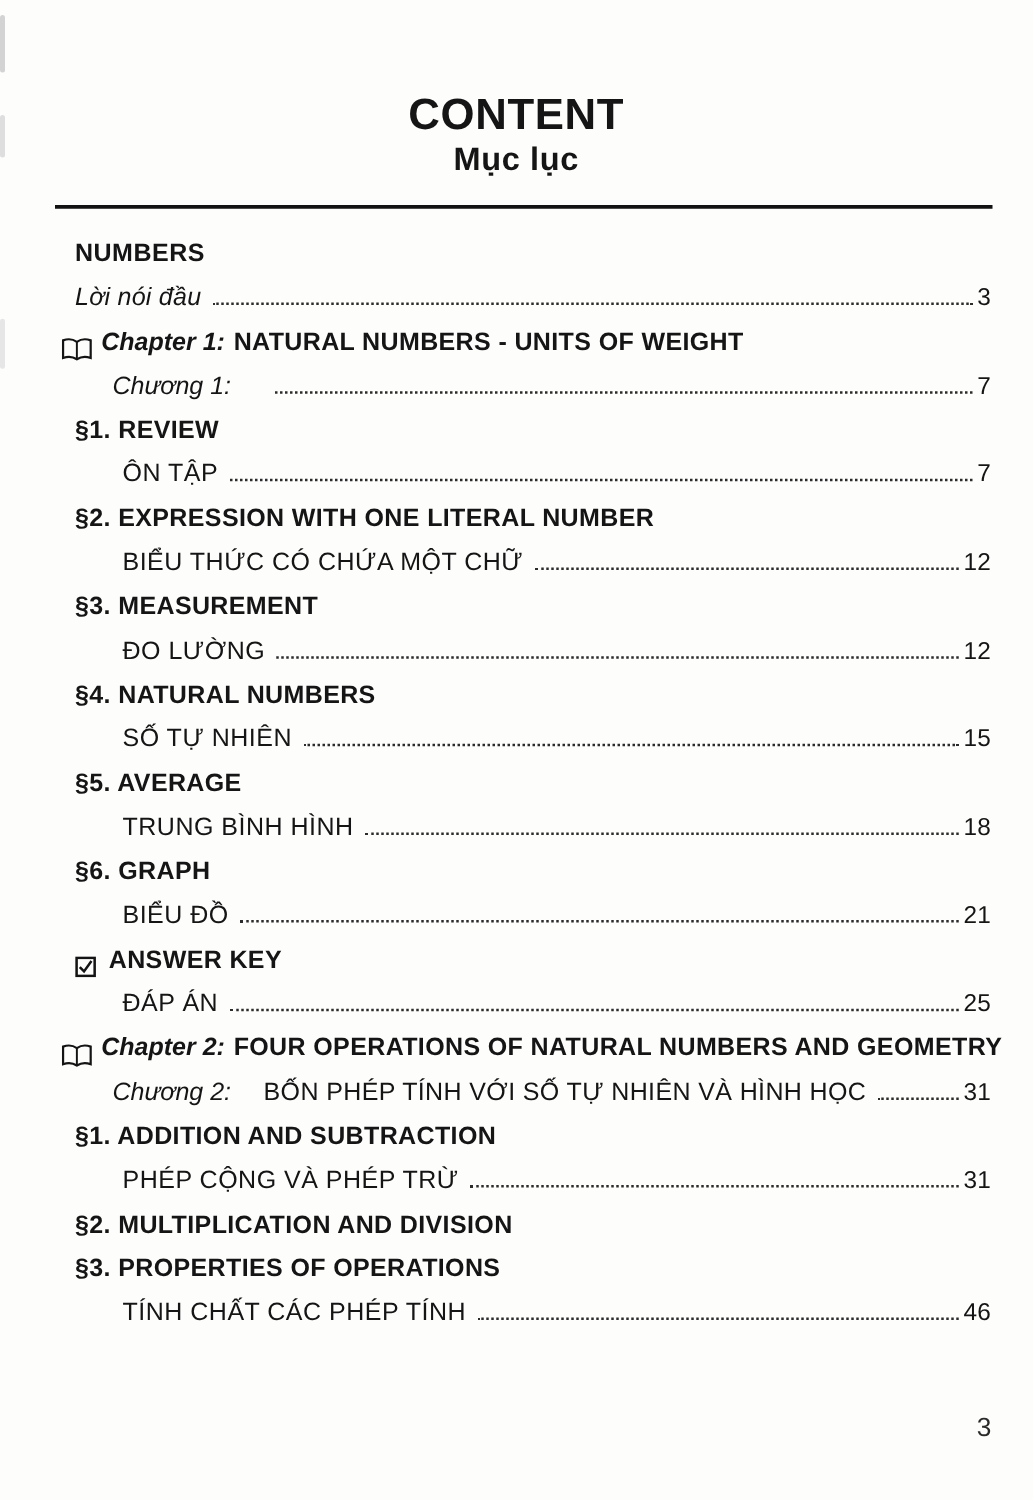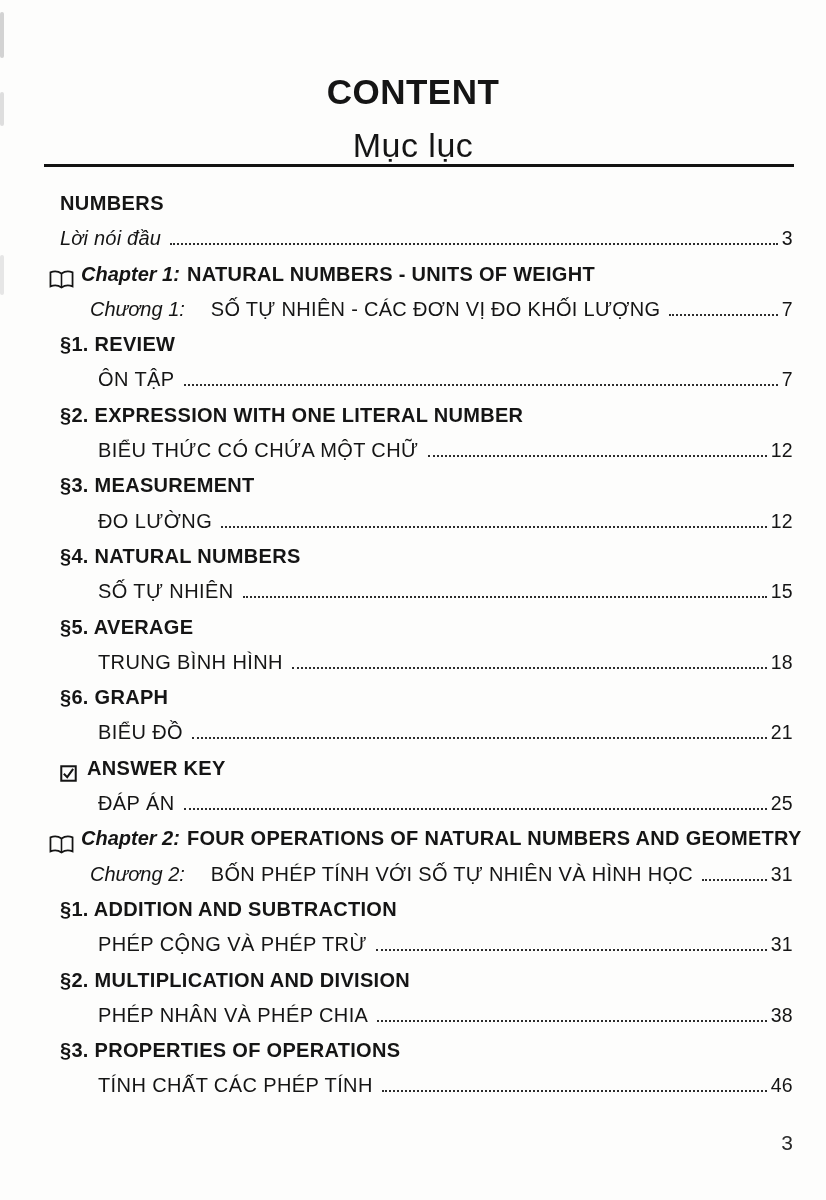"Mục lục" .title-vi { font-size: 34px -> 26px; font-weight: normal -> bold; margin-top: 14px -> none }
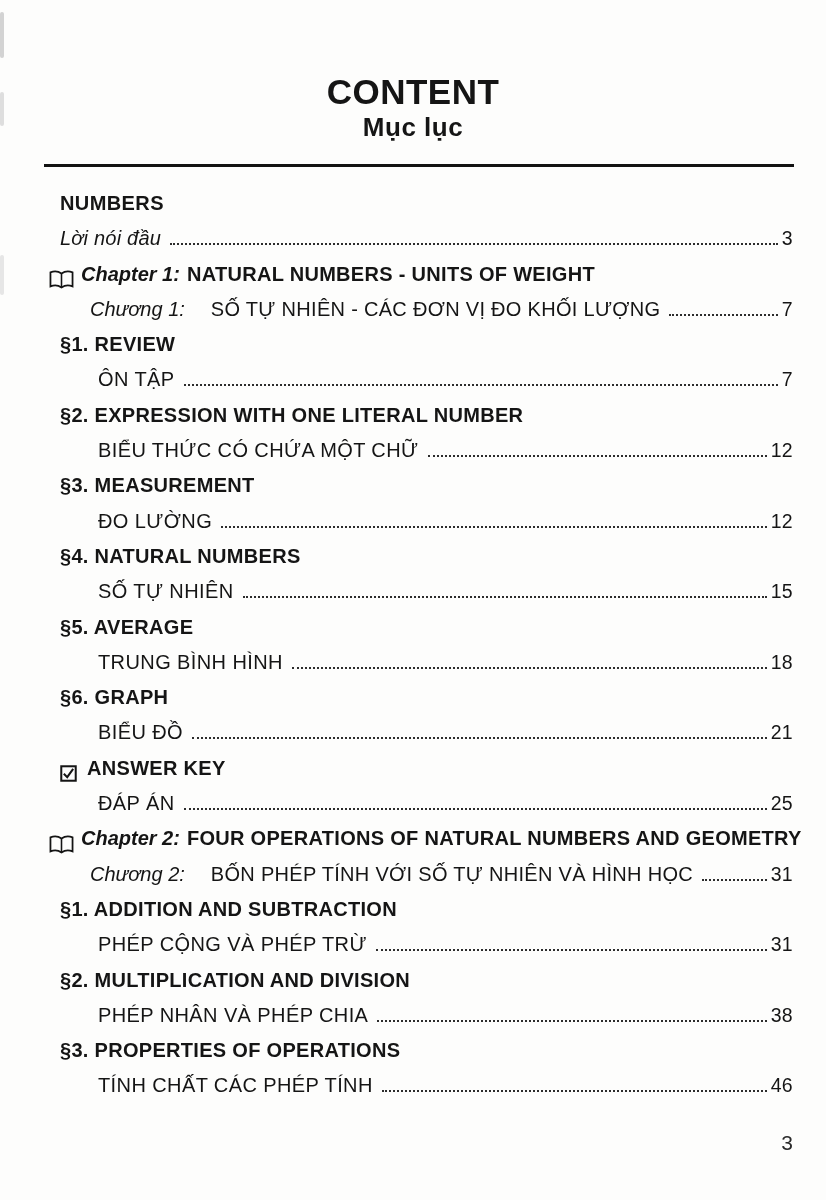"SỐ TỰ NHIÊN - CÁC" span.chv-title { html: <span>SỐ TỰ NHIÊN - CÁC ĐƠN VỊ ĐO KHỐI LƯỢNG</span> -> none }
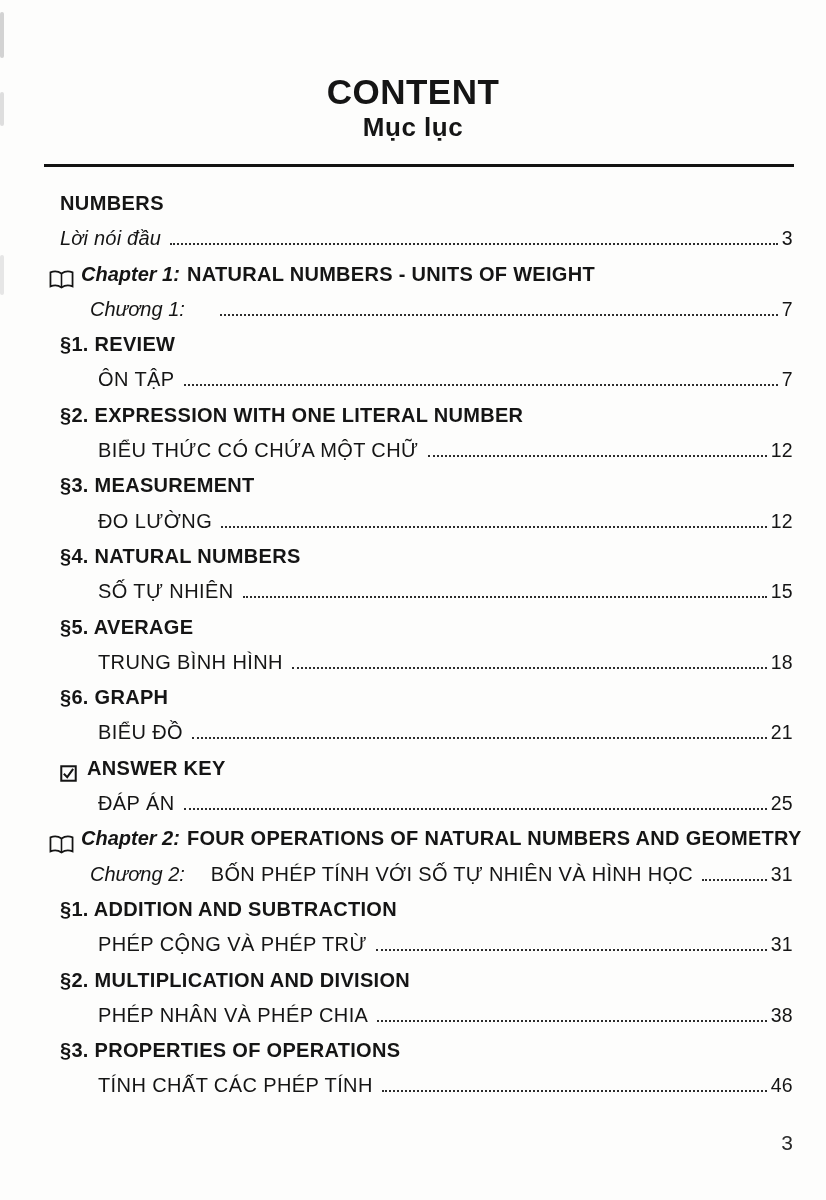"PHÉP NHÂN VÀ PHÉP CHIA" div.toc-row { html: <div> <span>PHÉP NHÂN VÀ PHÉP CHIA</span> <span></span> <span>38</span> </div> -> none }
